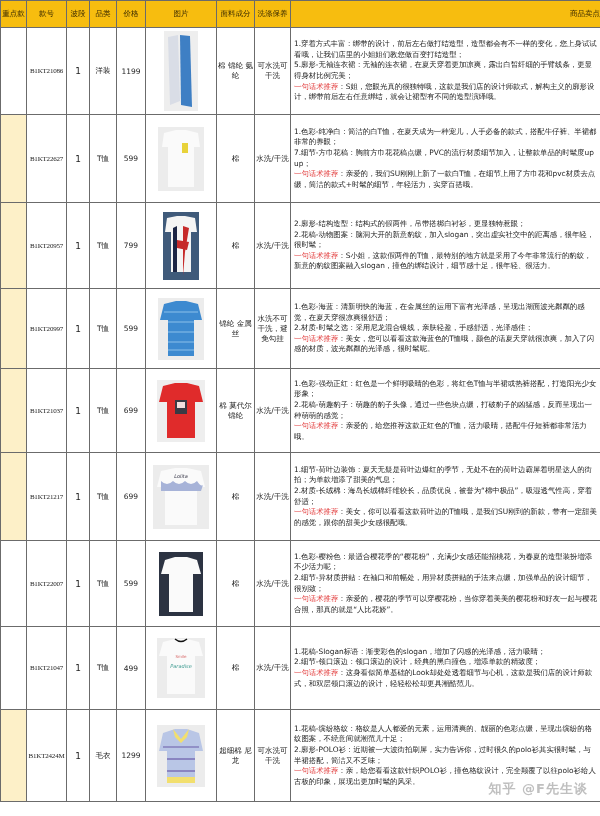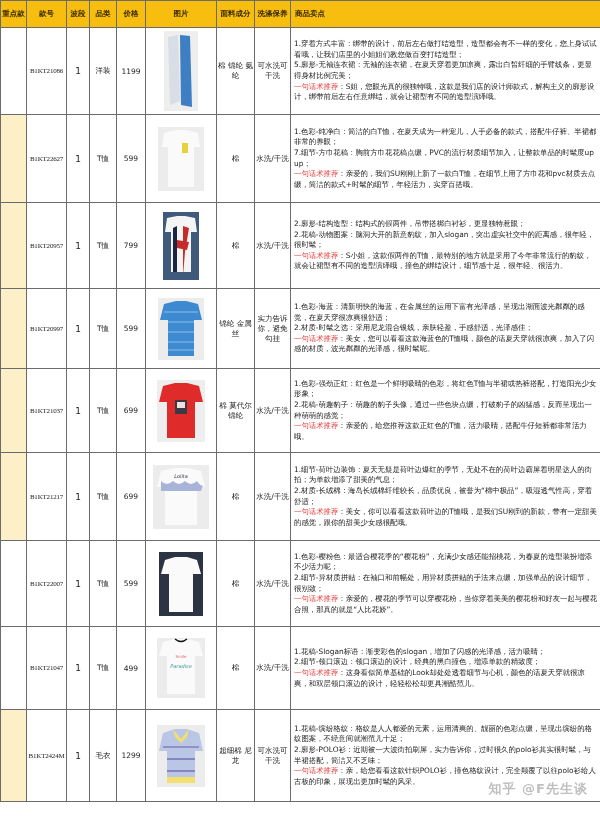"重点款" th { font-weight: bold -> normal }
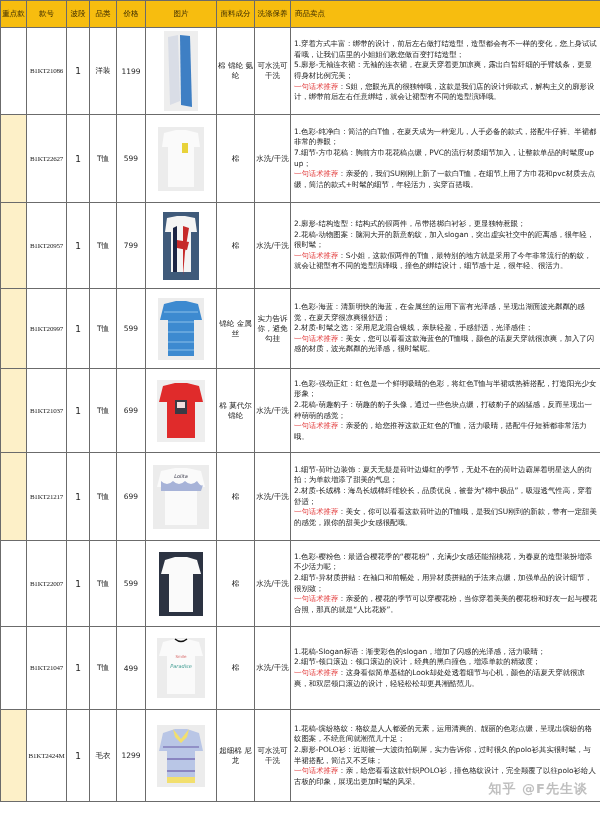"商品卖点" th.sp { text-align: left -> right }
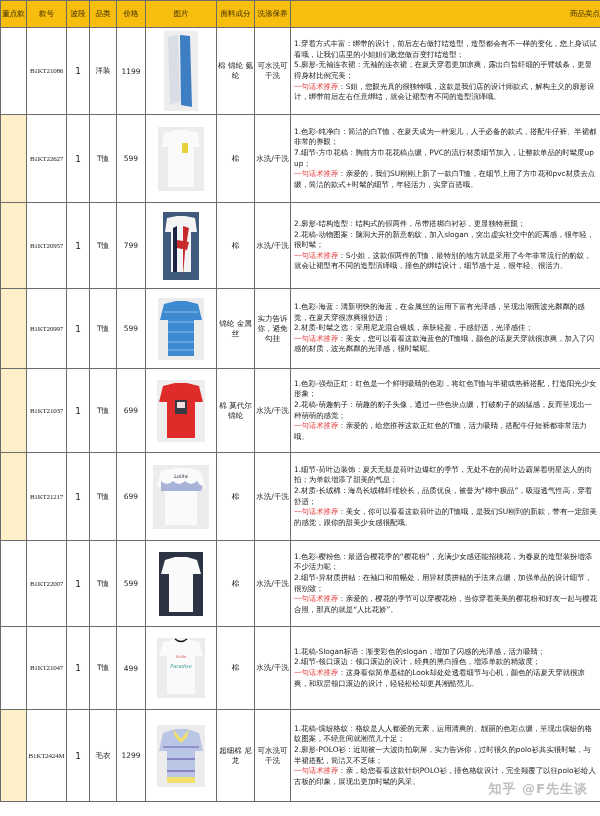"：S小姐，这款假两件的T恤，最特别的地方就是采用了今年非常流行的豹纹，就会让裙型" span { text: 就会让裙型有不同的造型演绎哦 -> 新意的豹纹图案融入slogan }
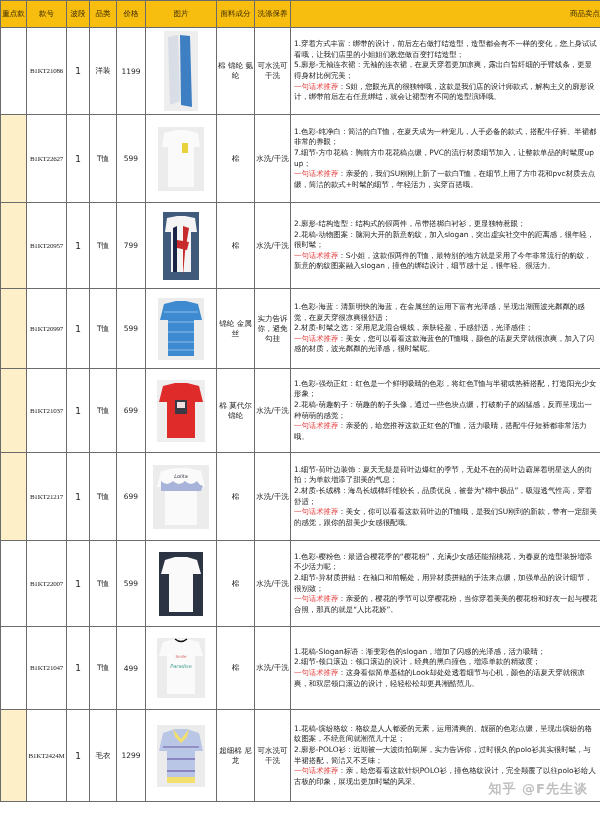"实力告诉你，避免勾挂" td { text: 实力告诉你 -> 水洗不可干洗 }
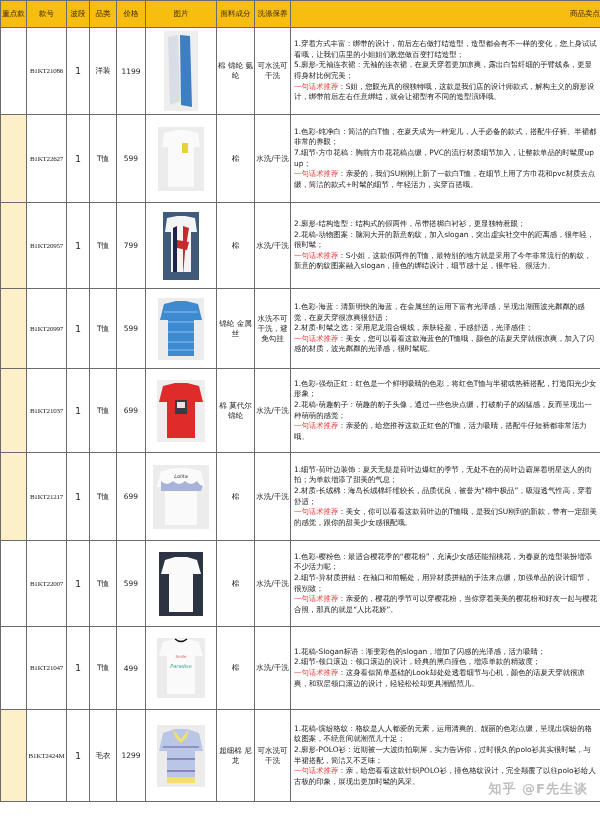"：这身看似简单基础的Look却处处透着细节与心机，颜色的话夏天穿就很凉爽，和双层" span { text: 颜色的话夏天穿就很凉爽 -> 这款是我们店的设计师款式 }
